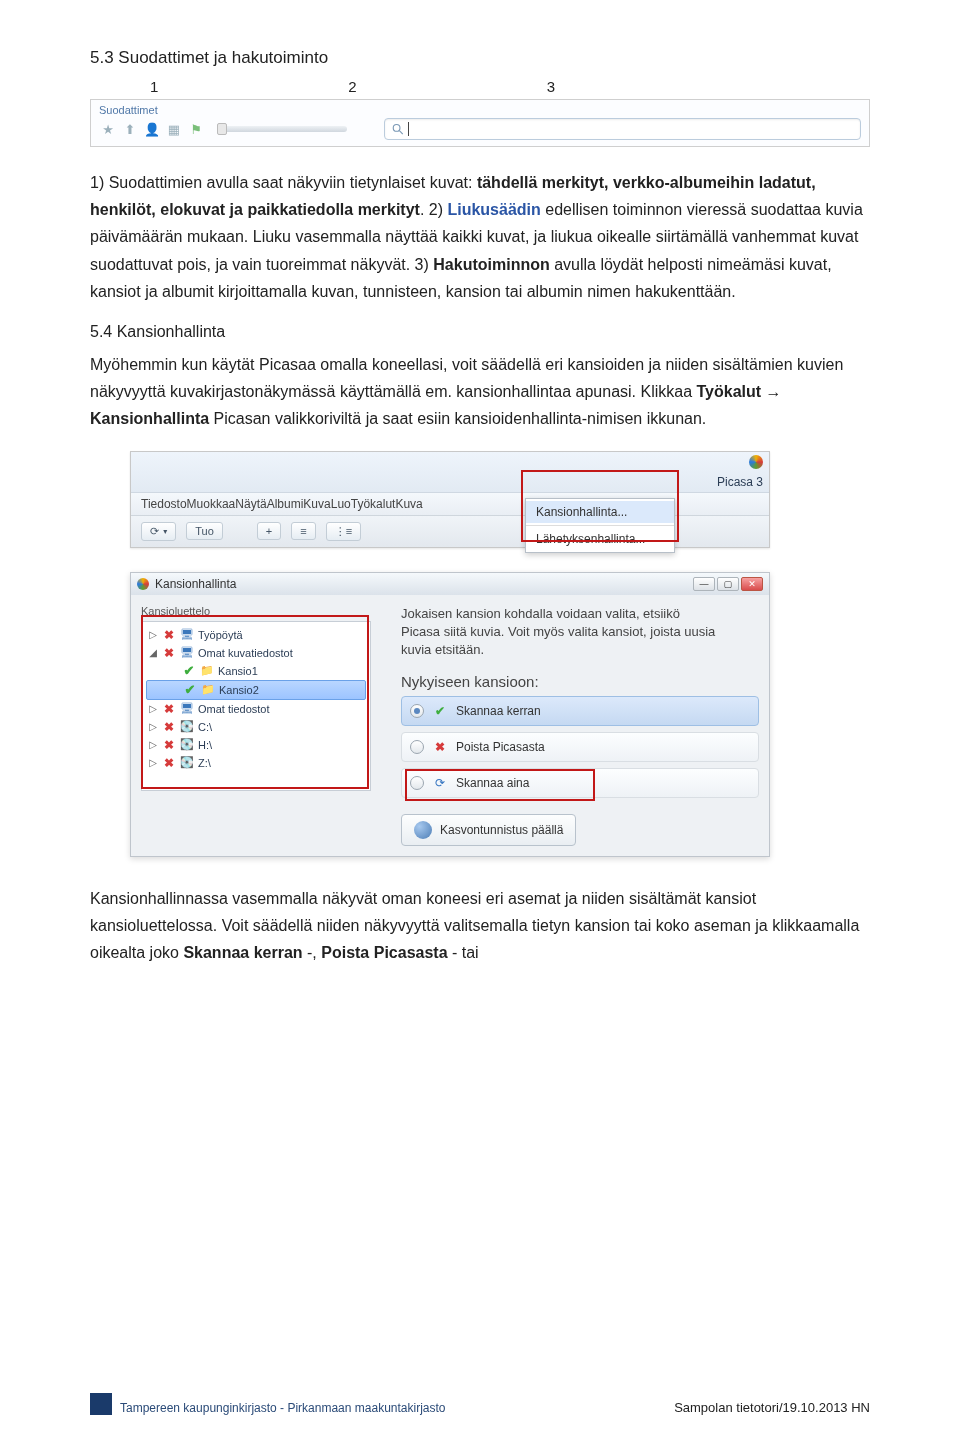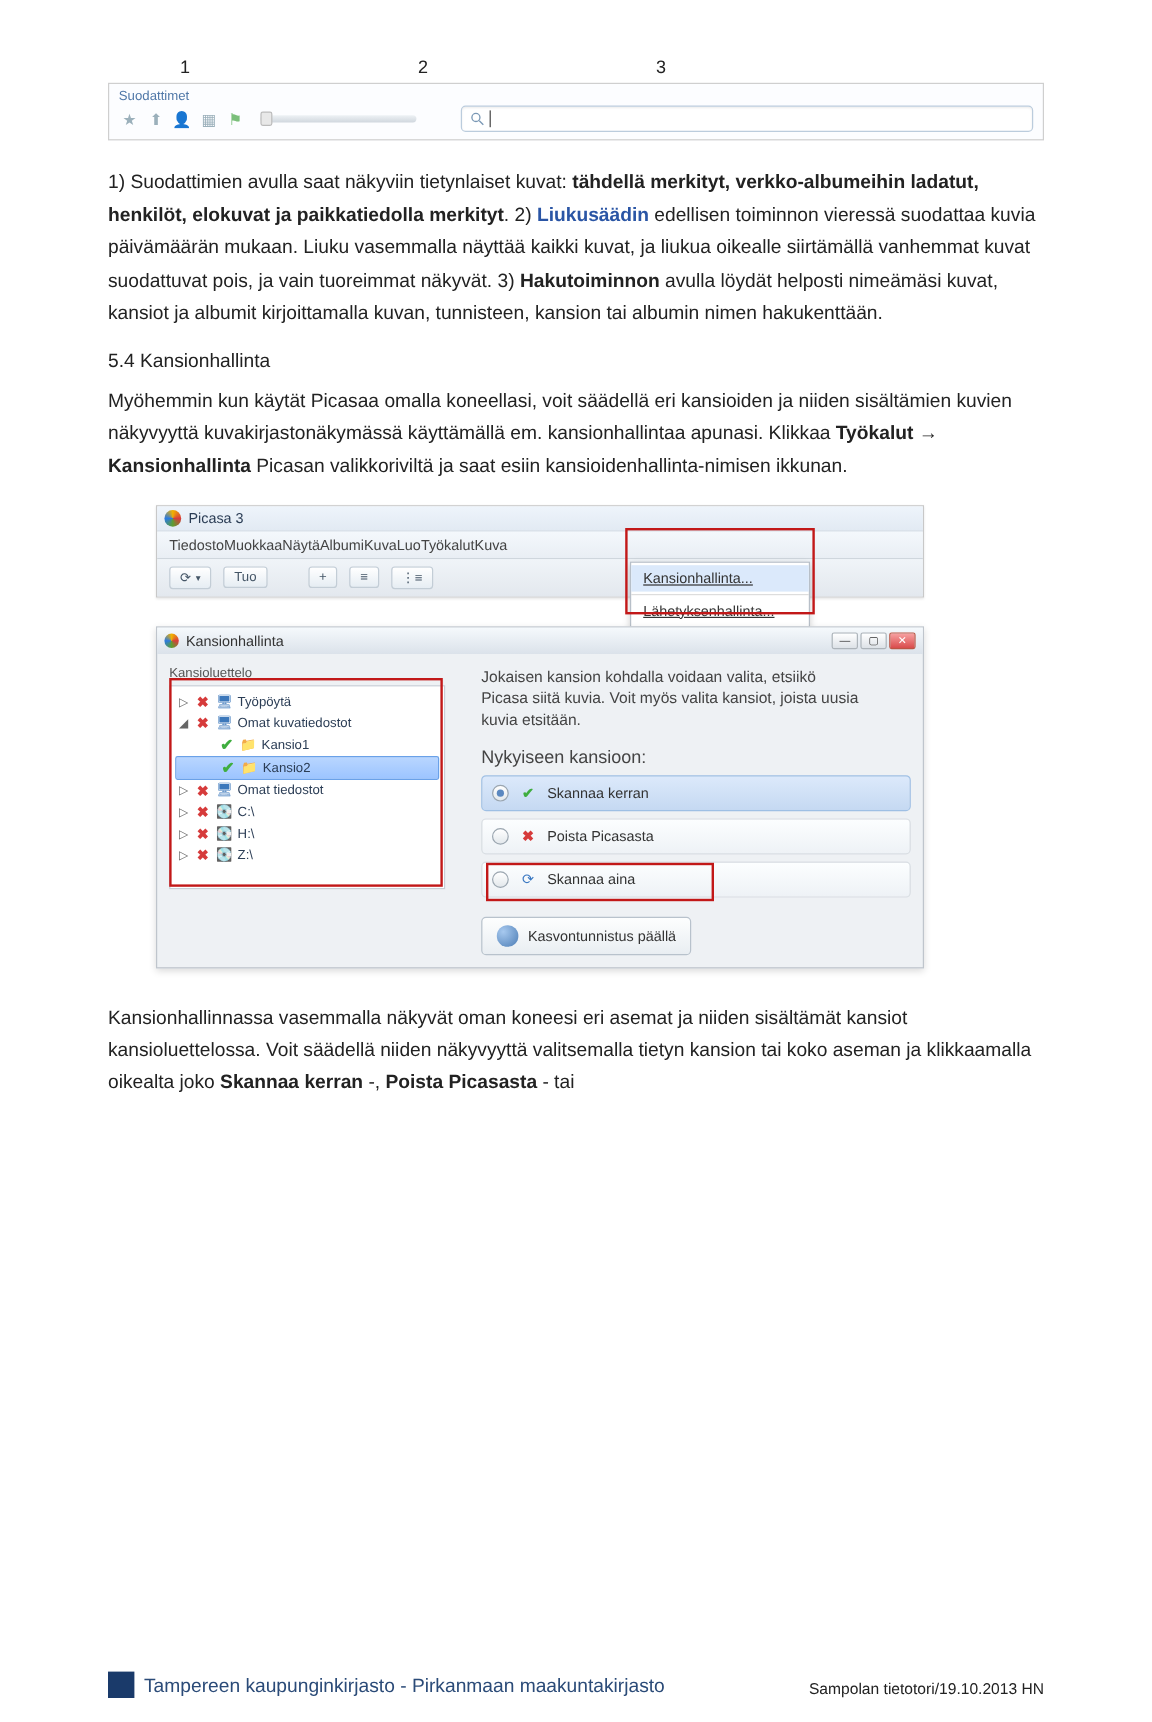"5.3 Suodattimet ja hakutoiminto" div.h2 { html: none -> <div>5.3 Suodattimet ja hakutoiminto</div> }
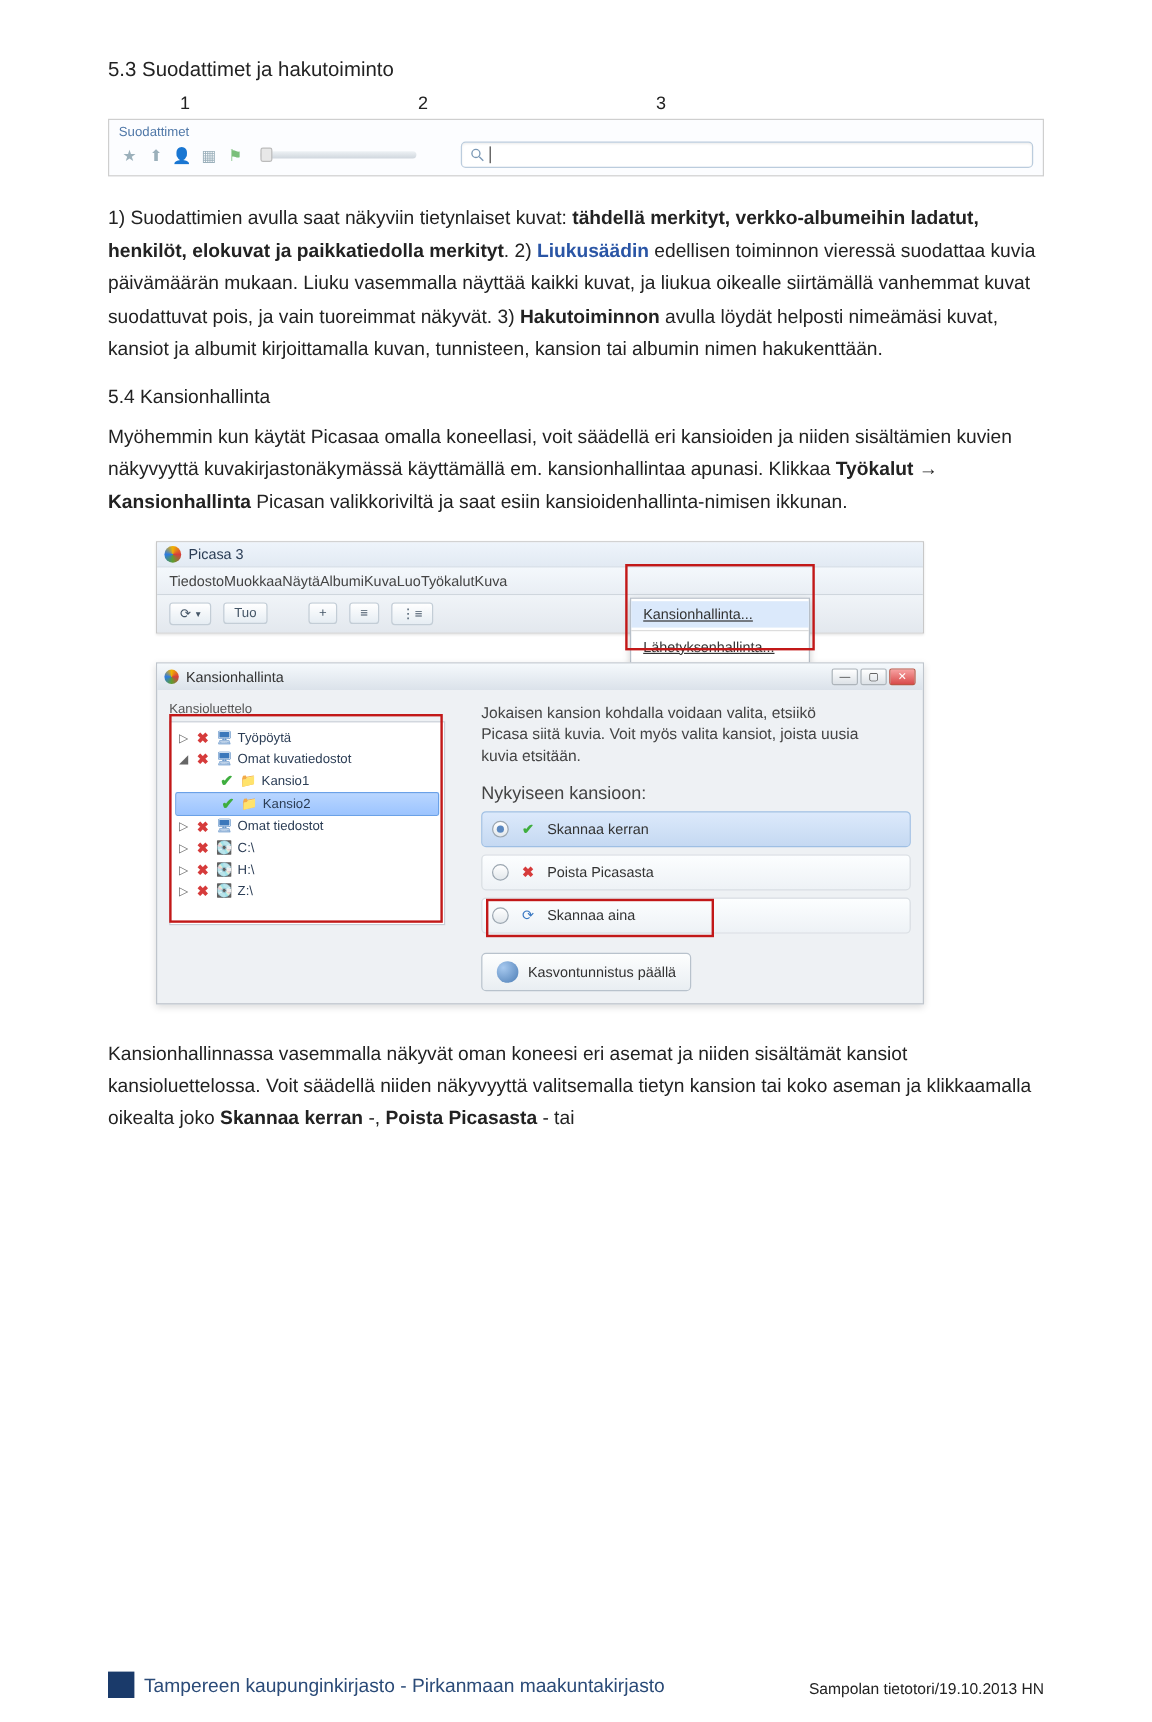"Picasa 3" .picasa-titlebar { flex-direction: none -> column }
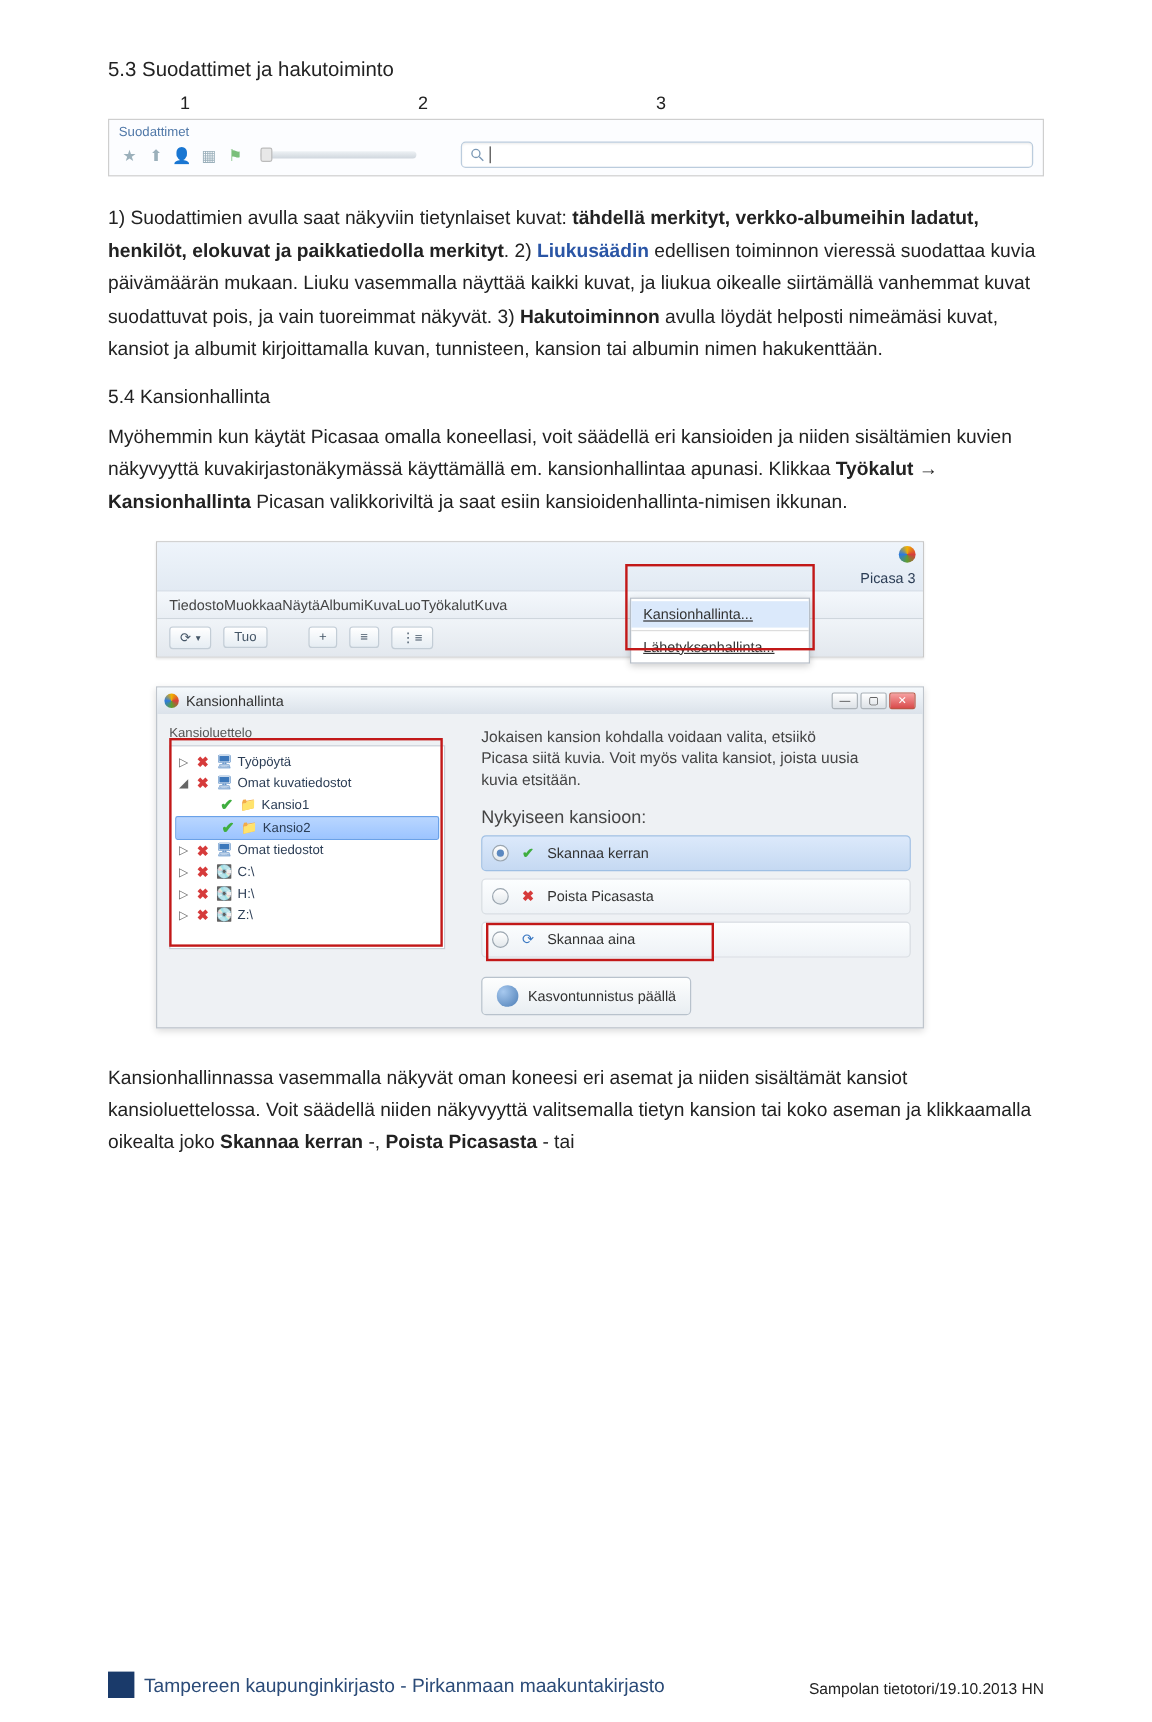"Kansionhallinta..." .dropdown-menu .item { text-decoration: underline -> none }
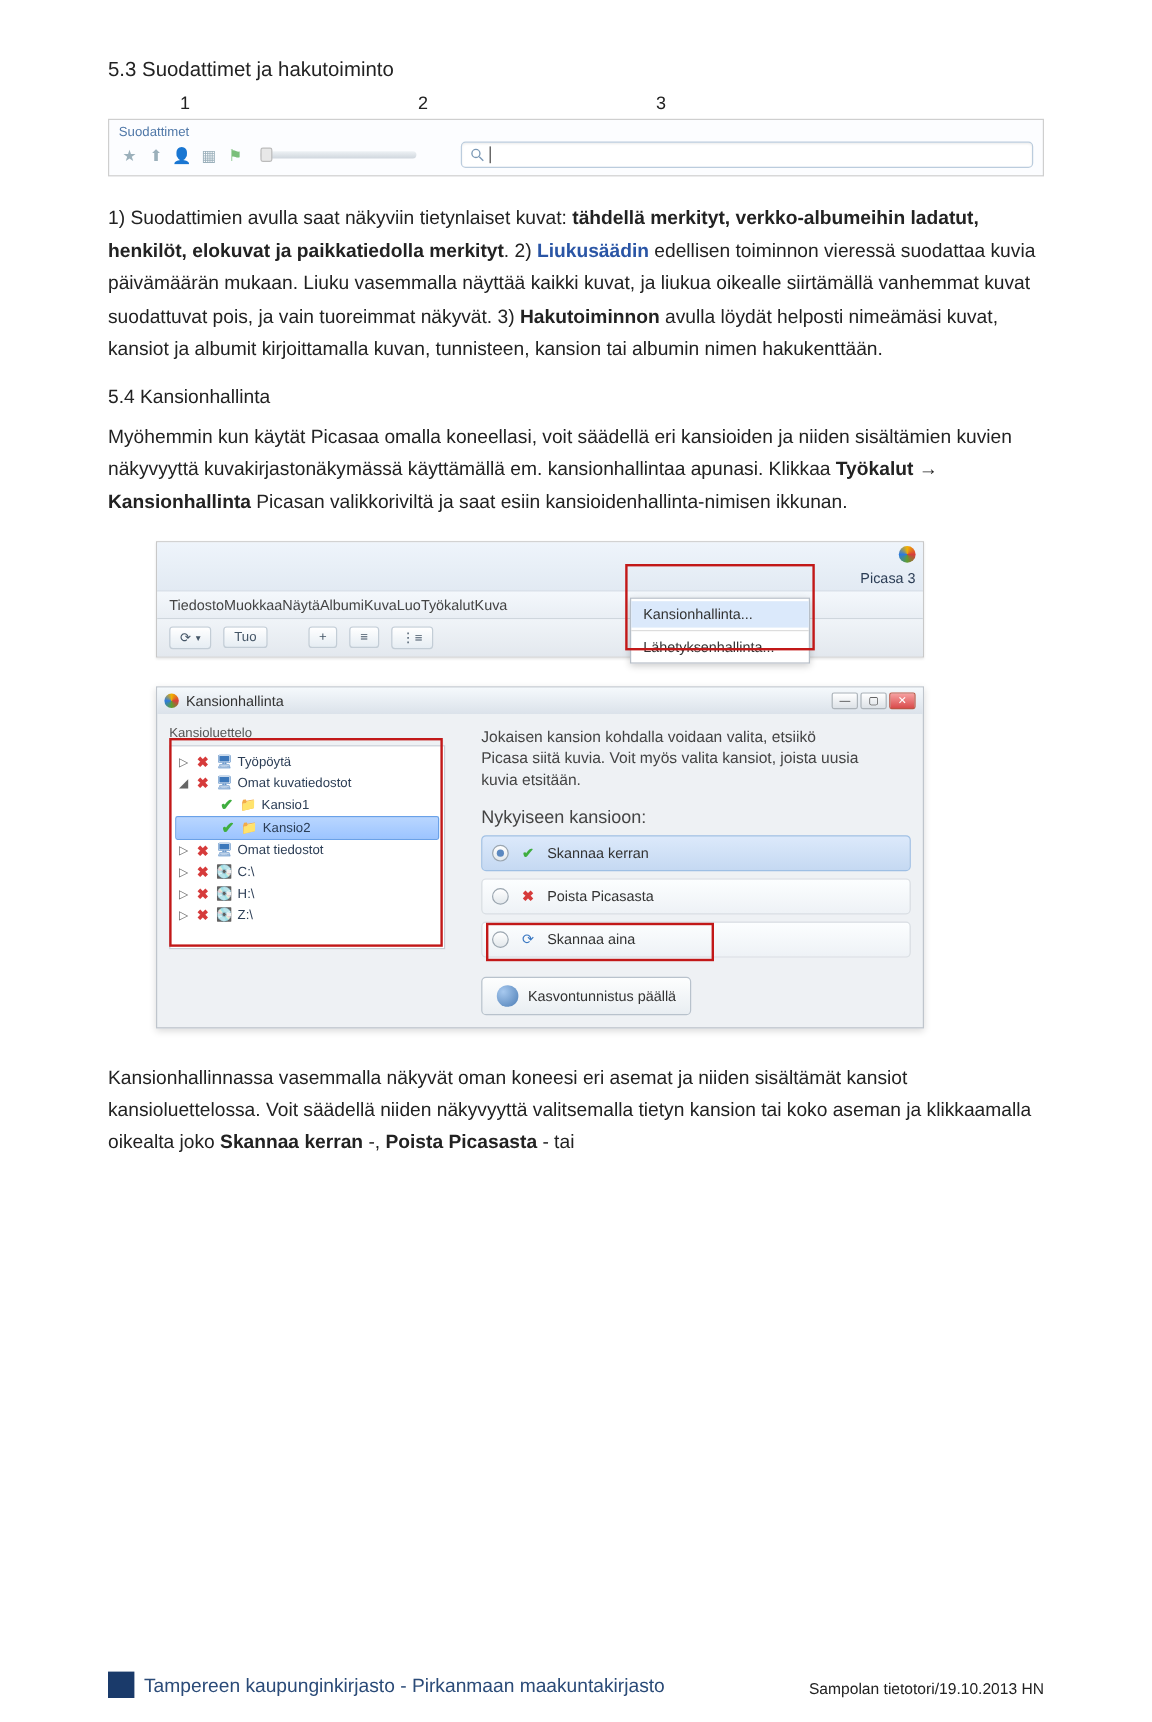"Tampereen kaupunginkirjasto - Pirkanmaan" .footer-logo .txt { font-size: 16px -> 12px }
